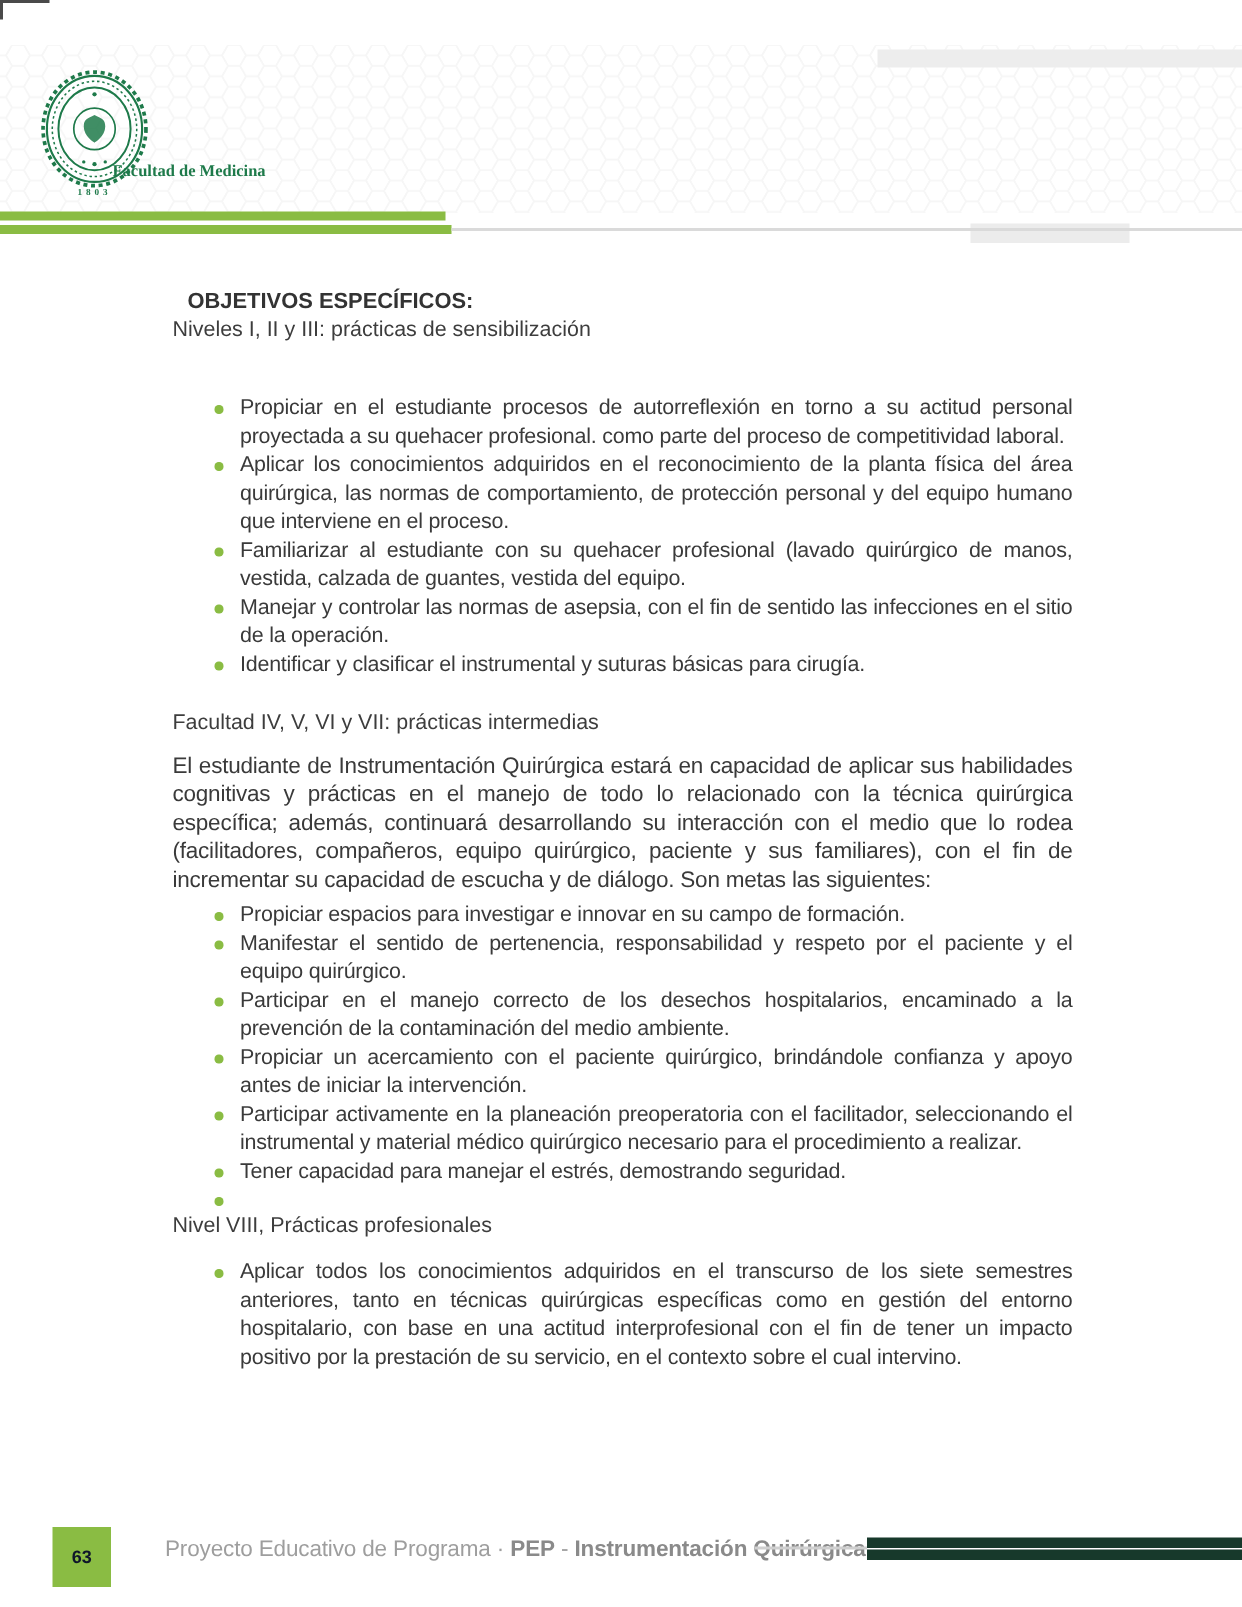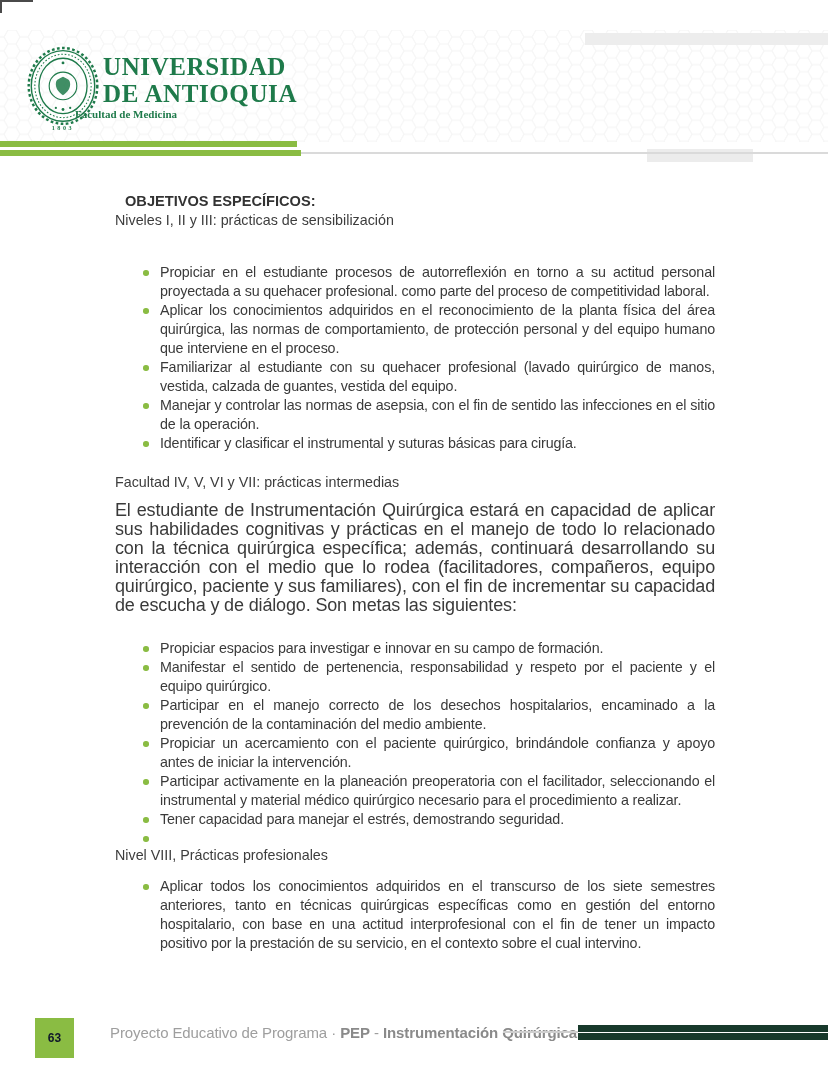"UNIVERSIDAD" div.wordmark { html: <div> <div>UNIVERSIDAD</div> <div>DE ANTIOQUIA</div> </div> -> none }
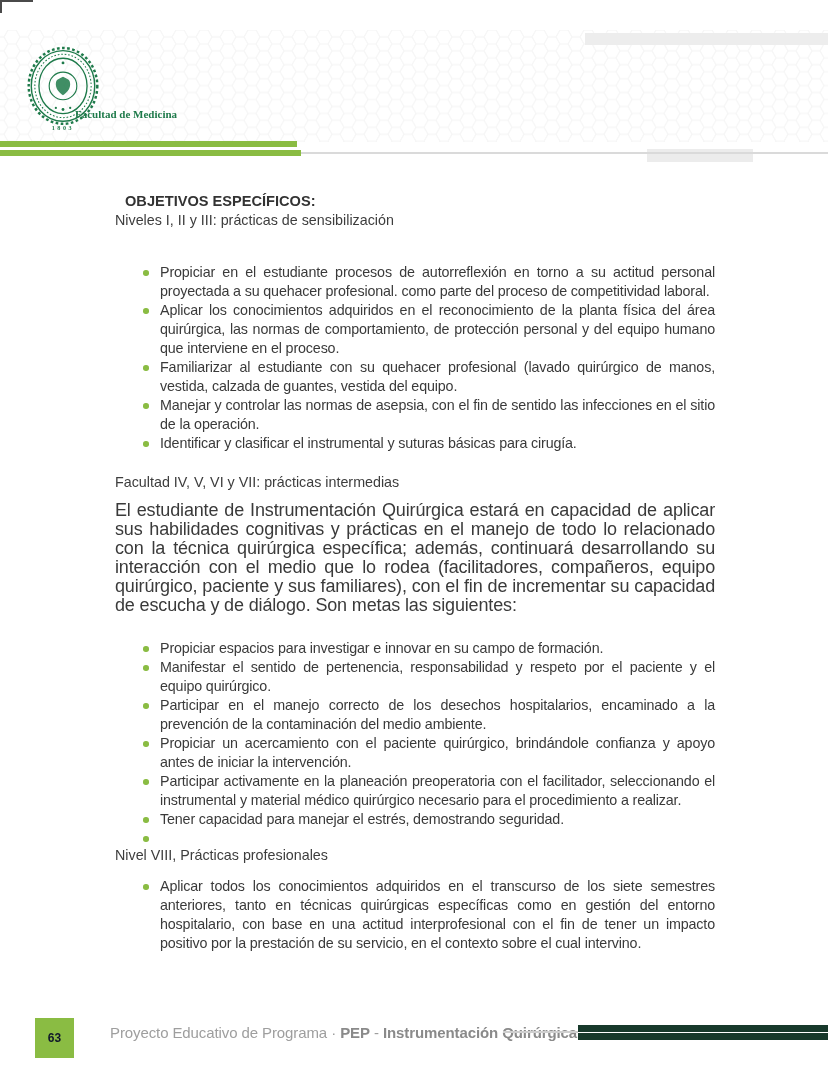"El estudiante de Instrumentación" .content p { font-size: 18px -> 15px }
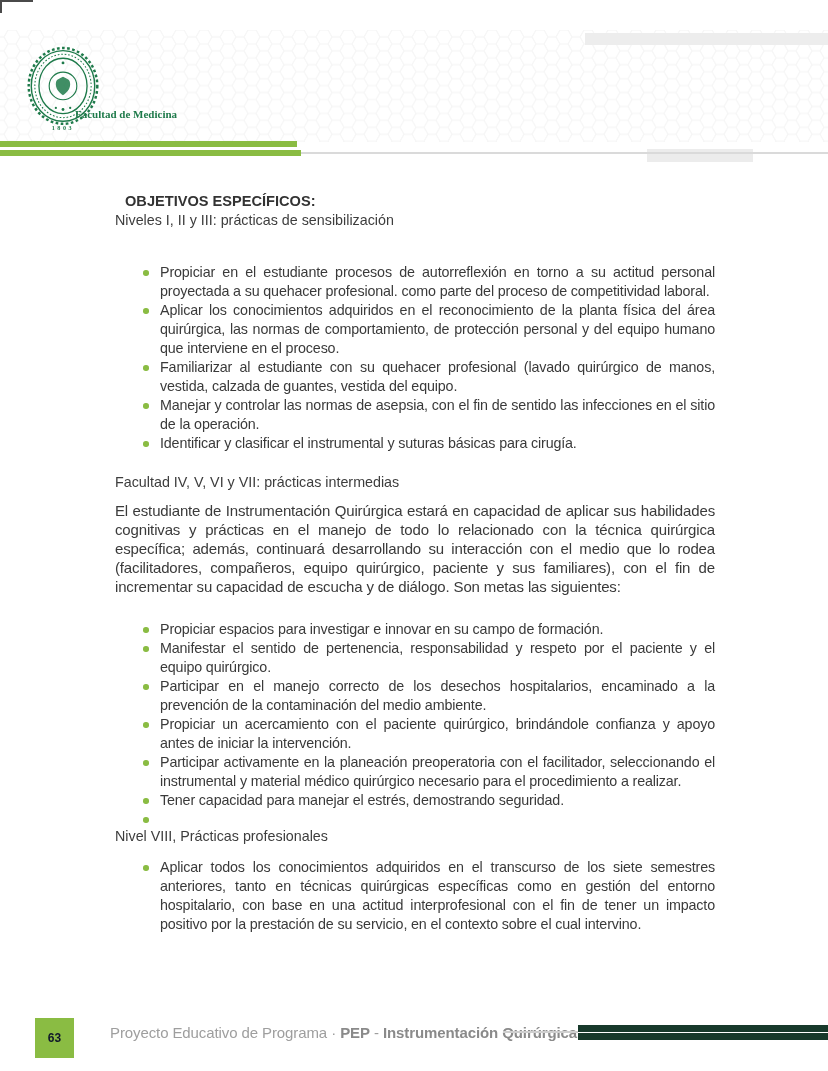"Propiciar espacios para investigar e" .sec-2 ul.objectives { margin-top: 24px -> 5px }
